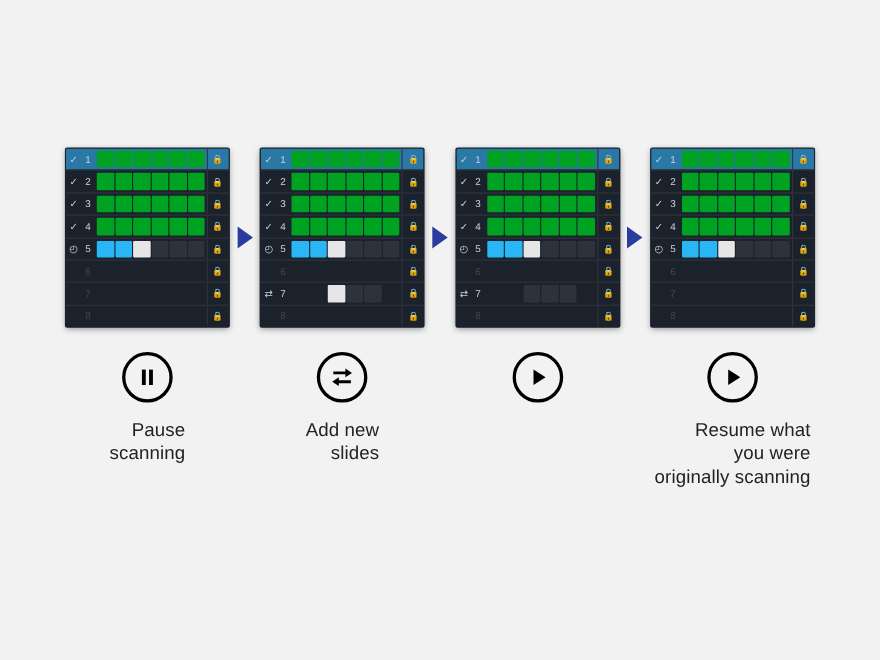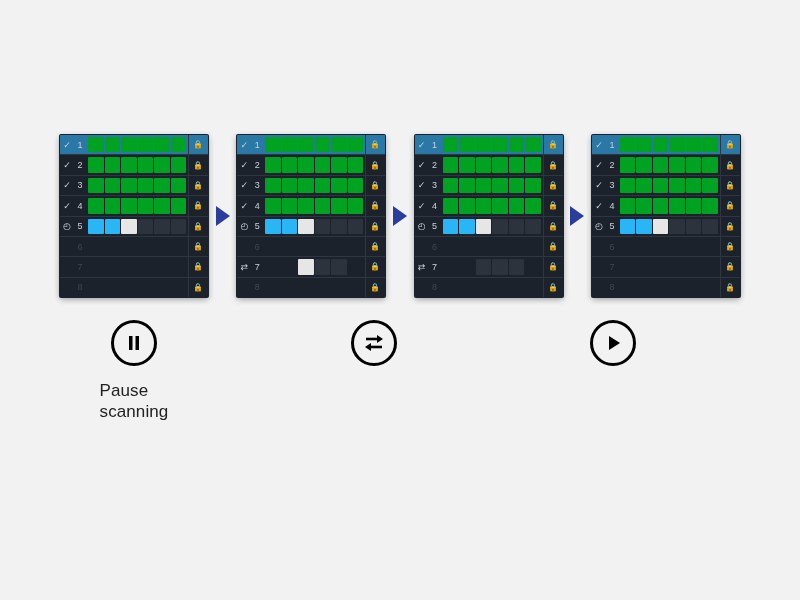"Pause" .caption { text-align: left -> right }
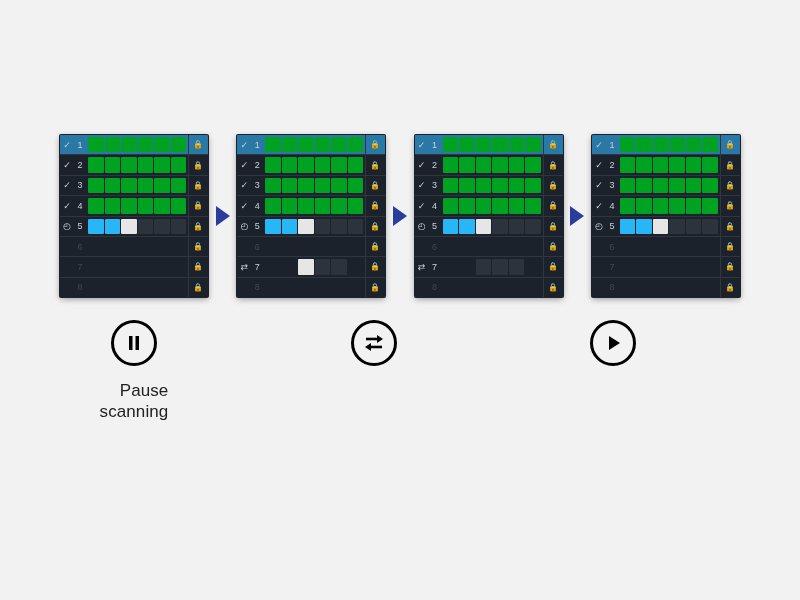"Add new" div.caption { html: none -> <div>Add new<br>slides</div> }
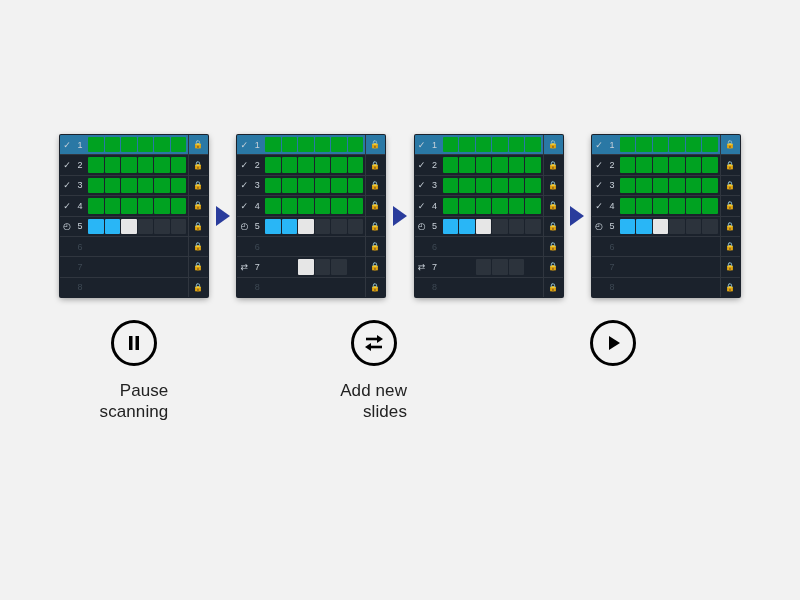"Resume what" div.iconblk { html: none -> <div> <div> <svg> <polygon></polygon> </svg> </div> <div>Resume what<br>you were<br>originally scanning</div> </div> }
